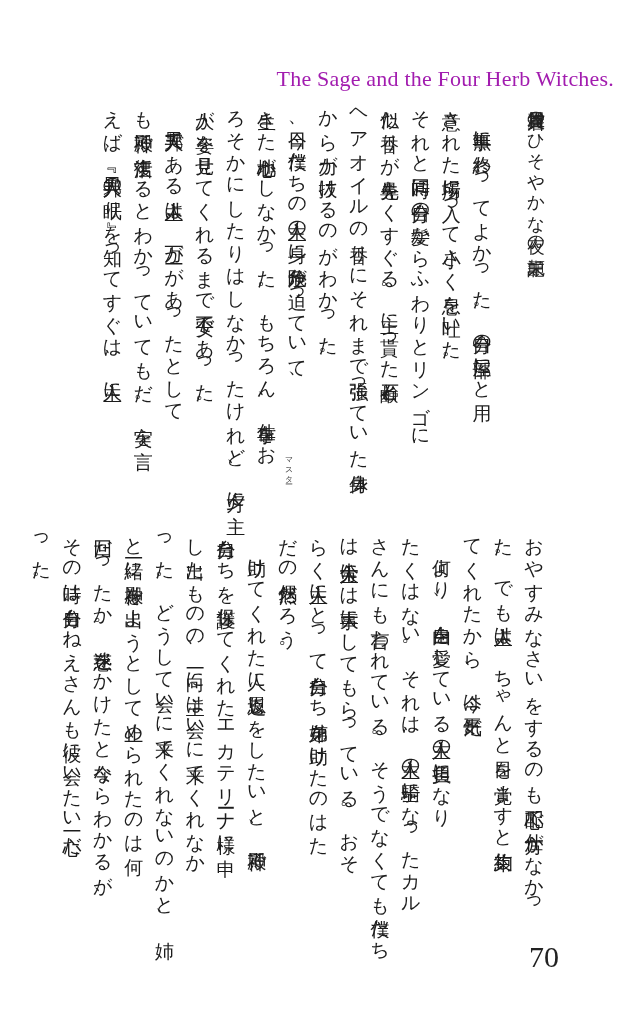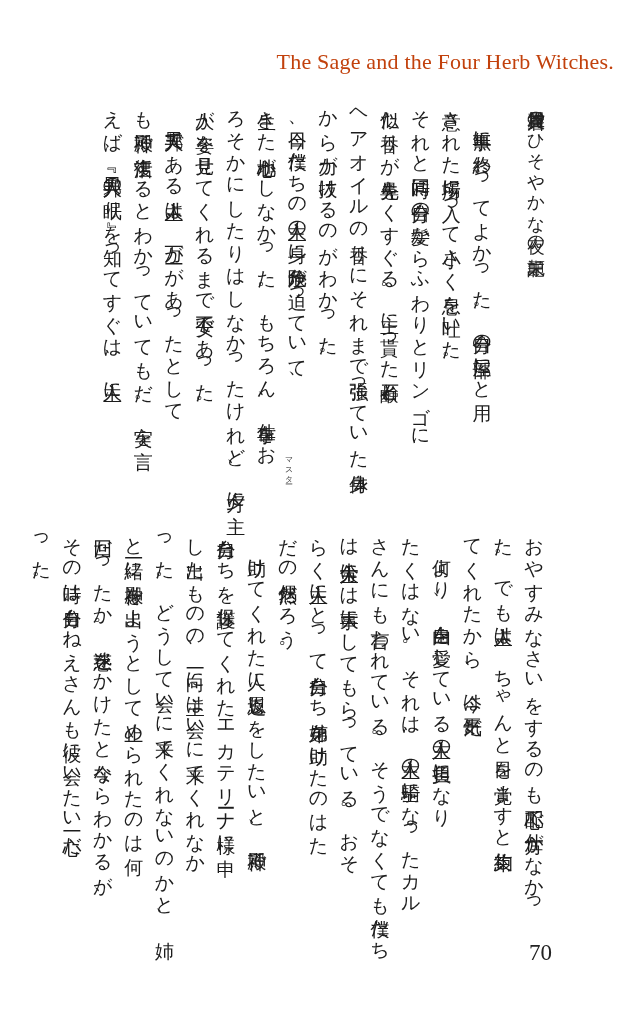"The Sage and the Four" .running-head { color: #c2410c -> #a21caf; top: 49px -> 66px }
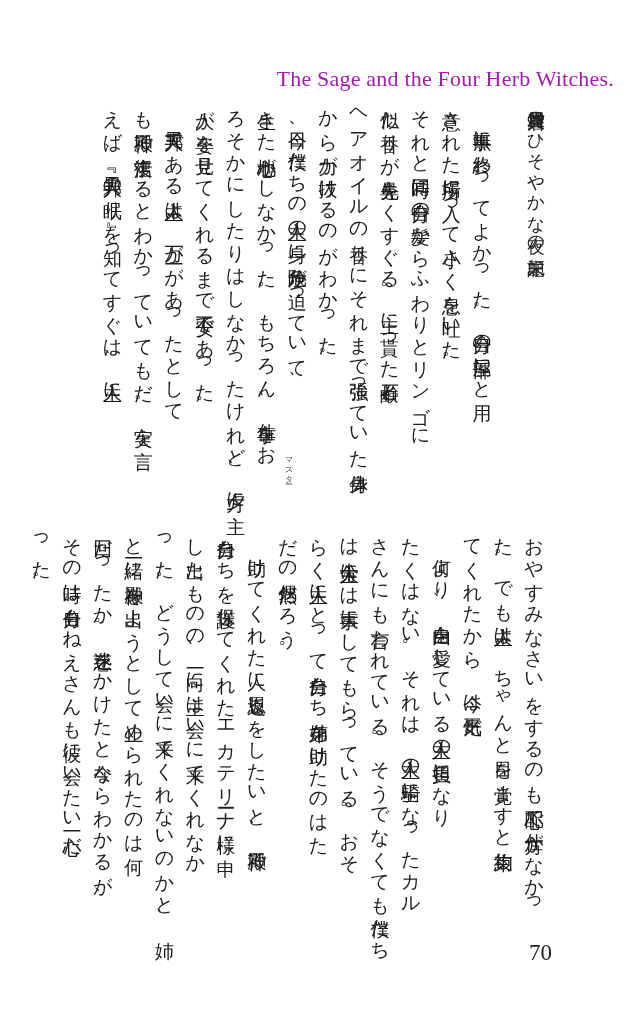"70" .page-number { font-size: 23px -> 30px }
